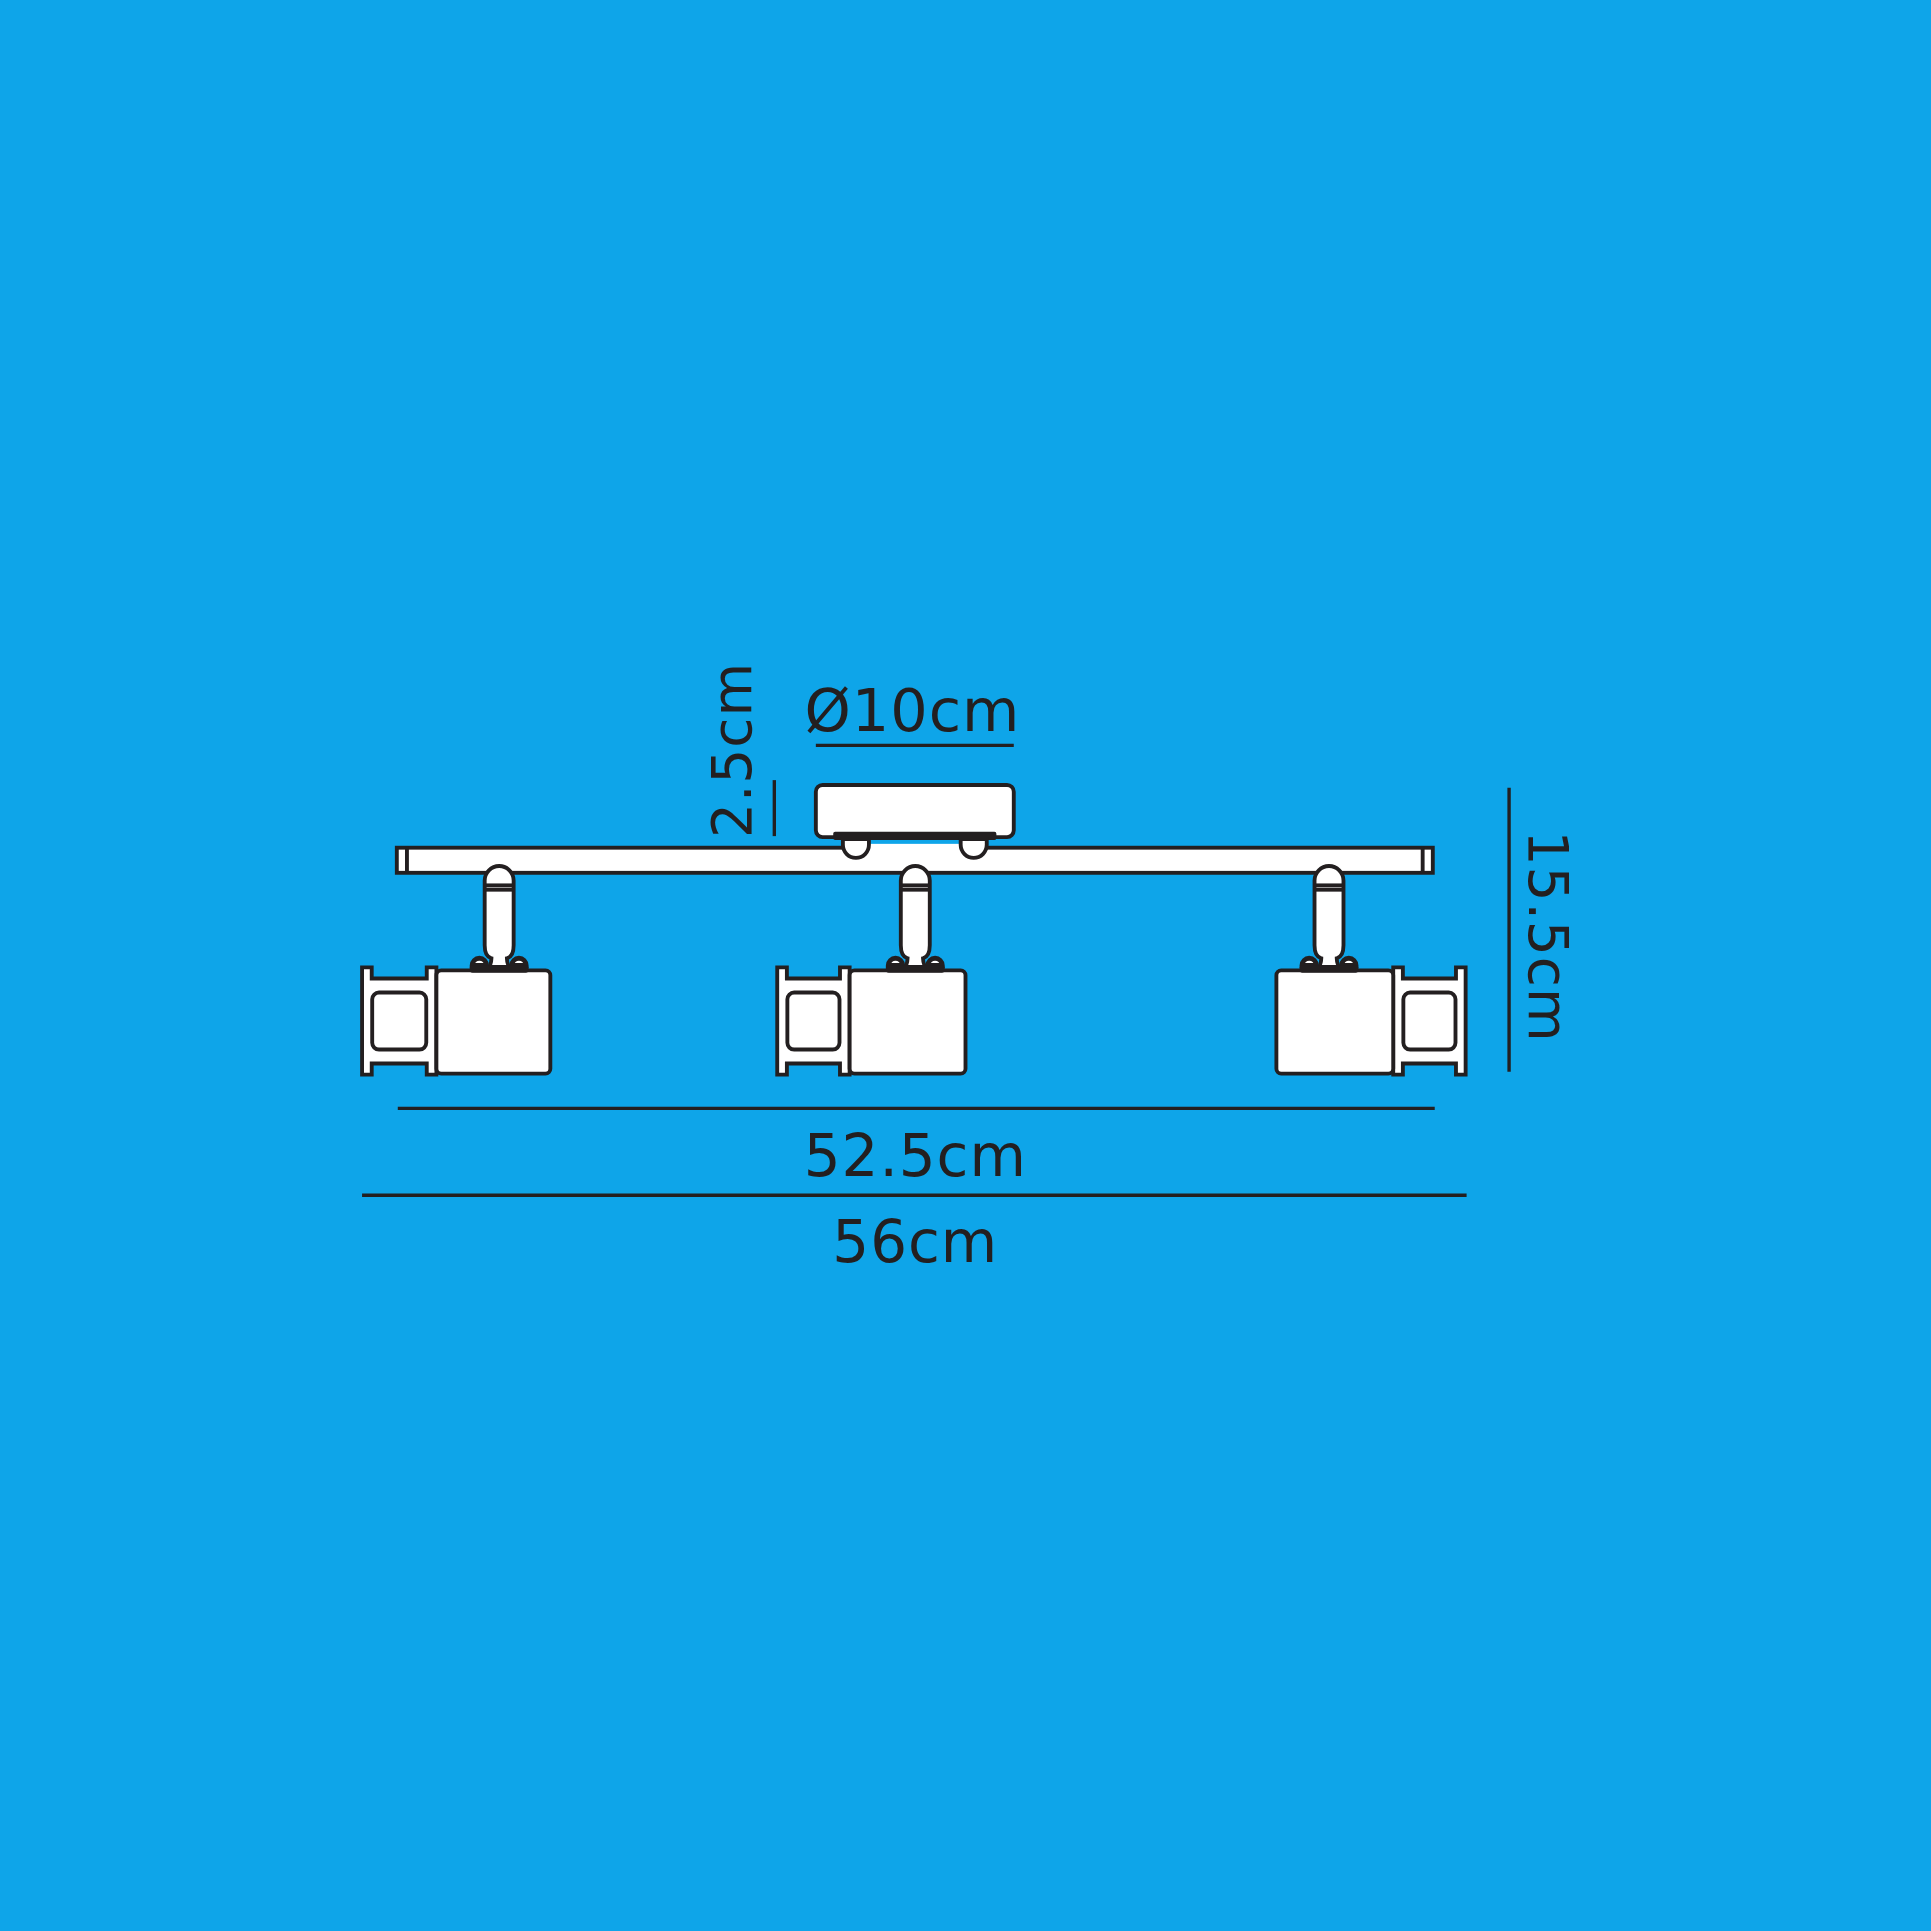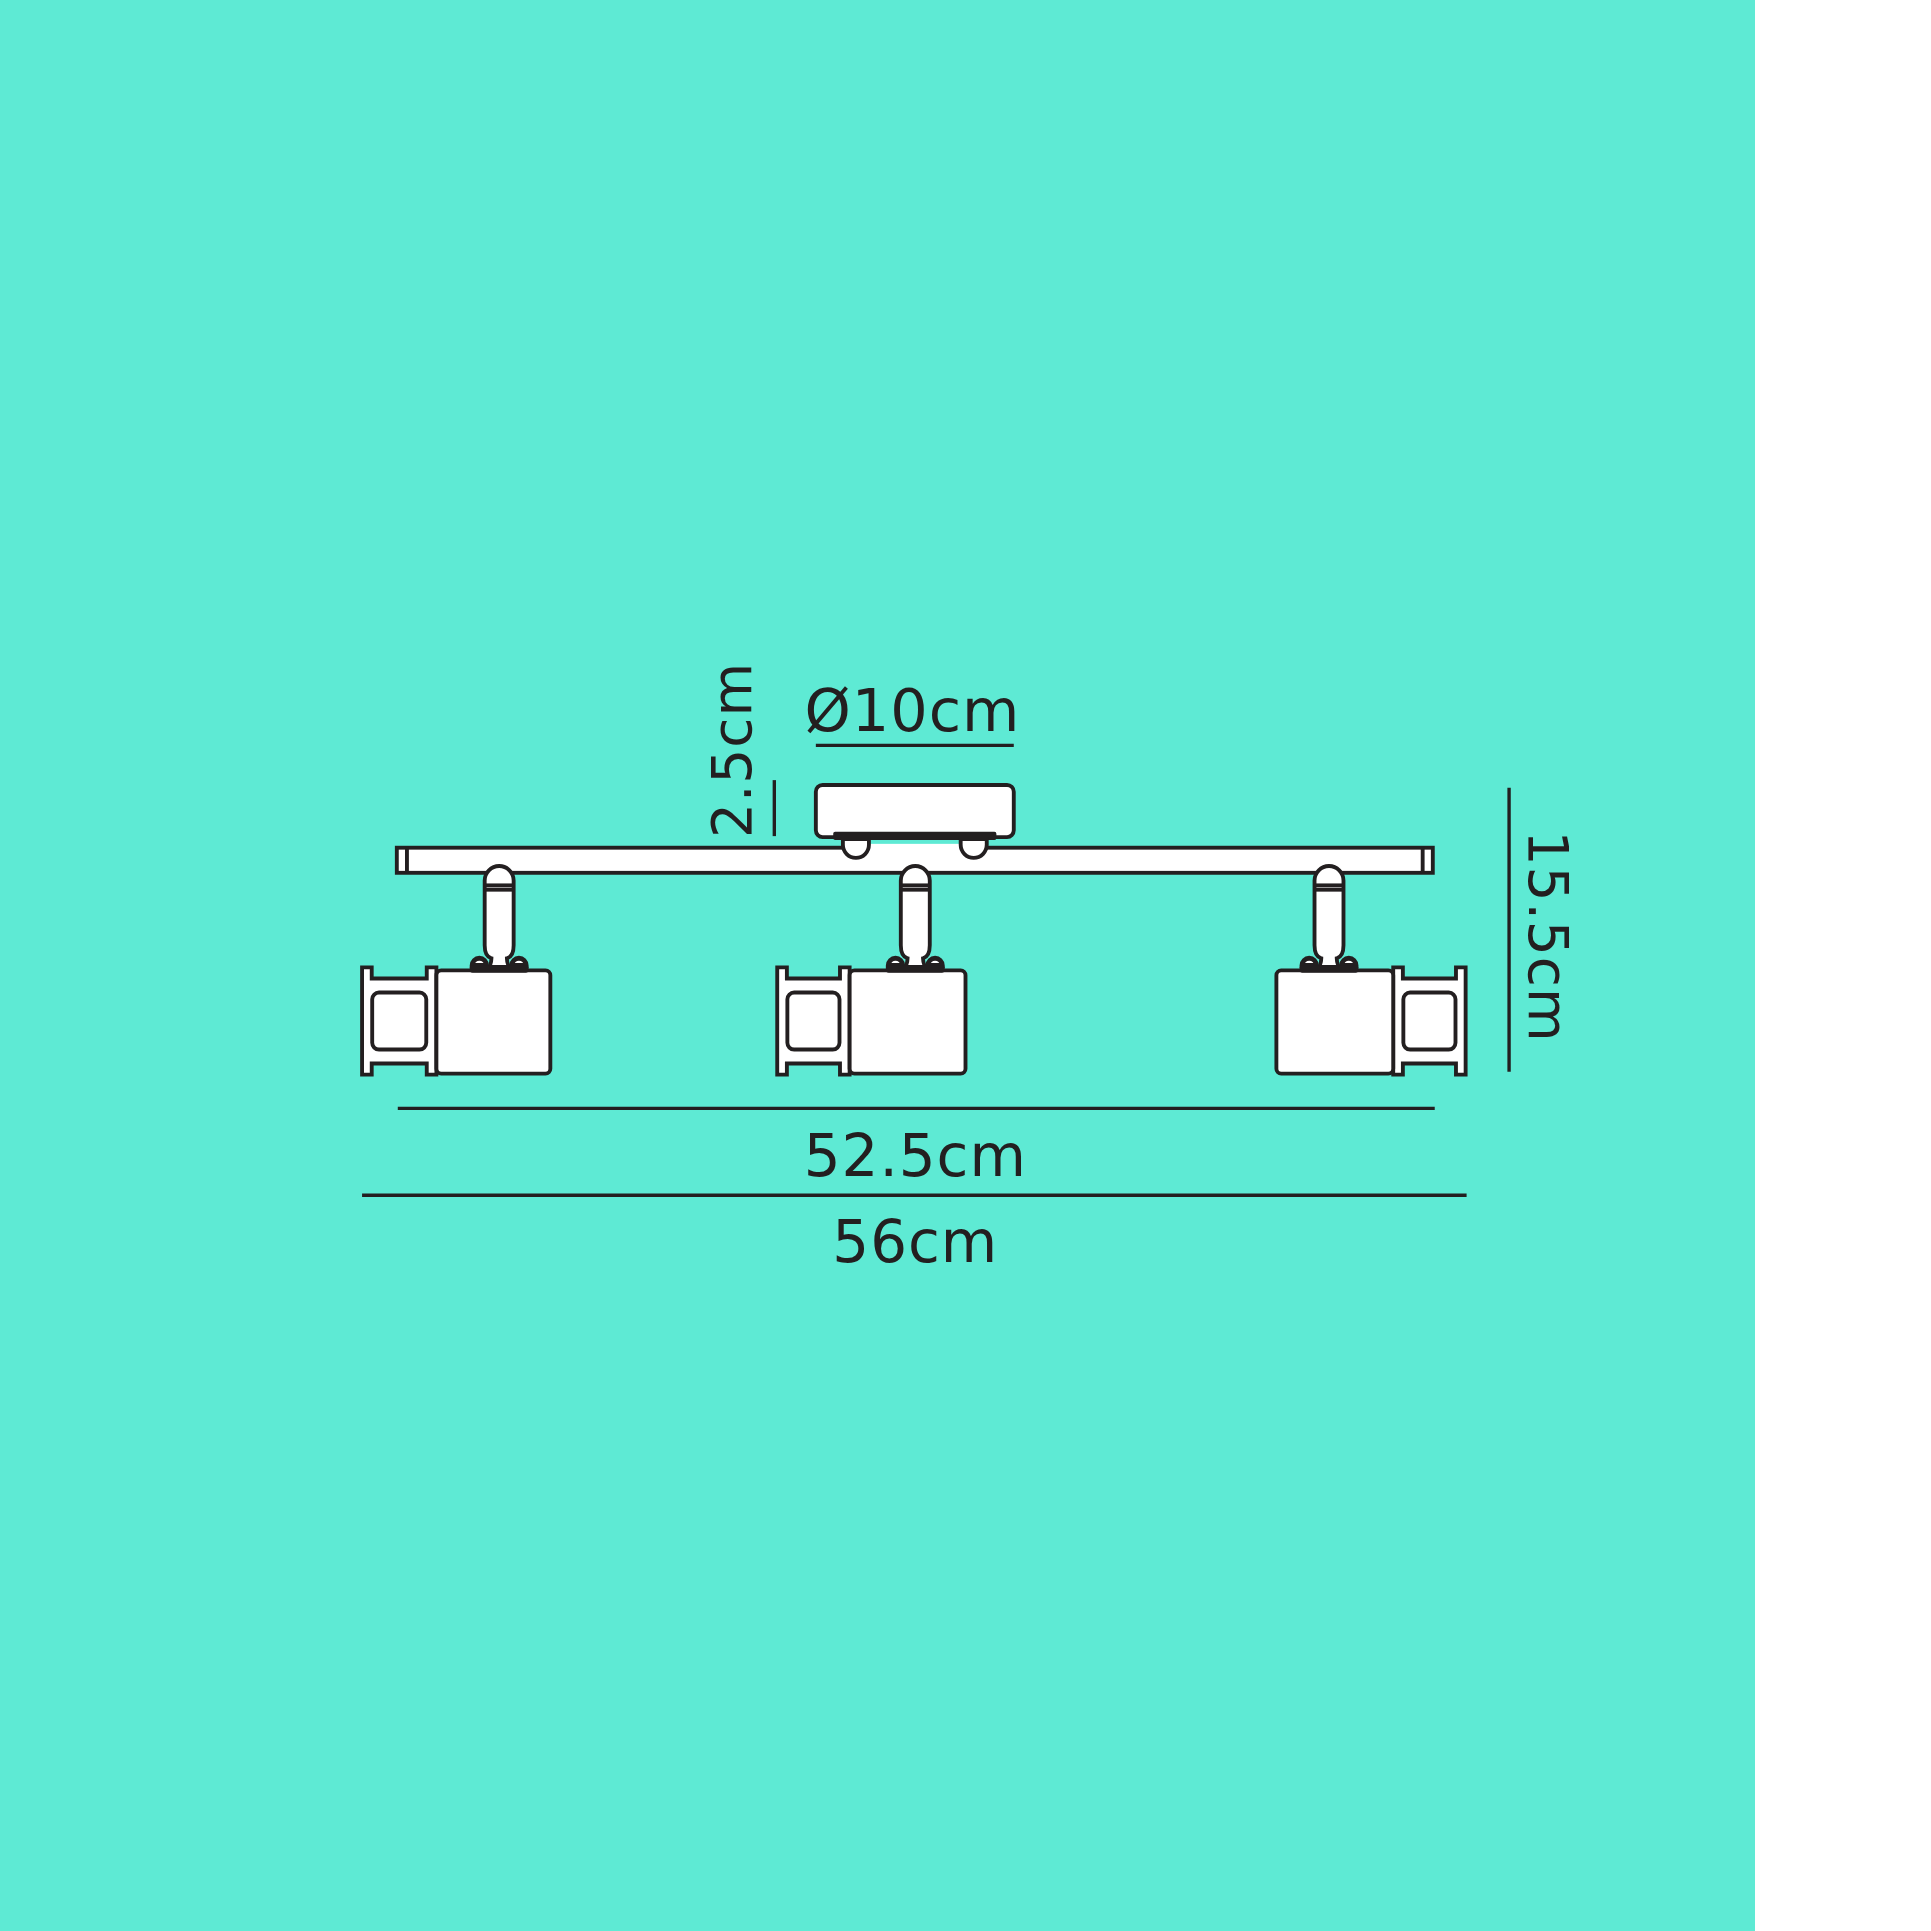"Ø10cm" .stage { background: #5eead4 -> #0ea5e9; width: 1755px -> 1931px }
